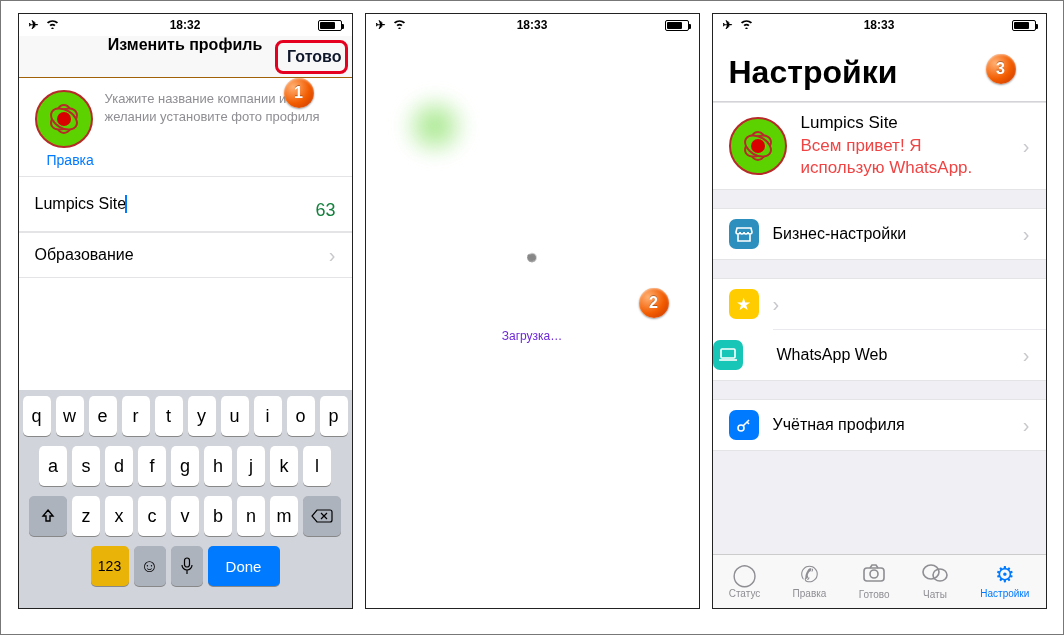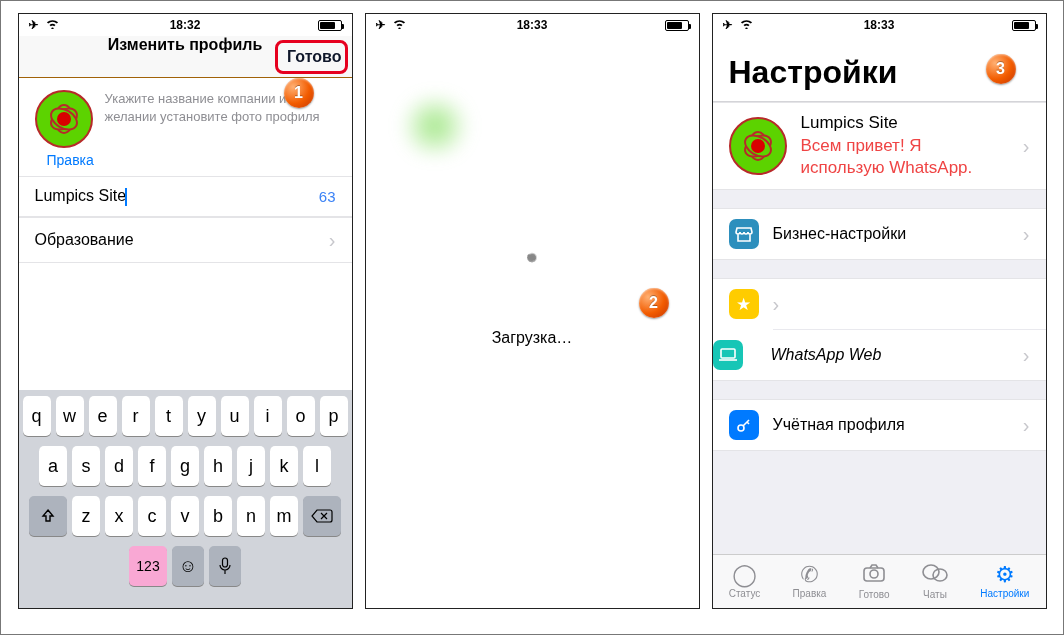"63" .name-cell .counter { color: #3b82f6 -> #15803d; font-size: 15px -> 18px; margin-top: none -> 13px }
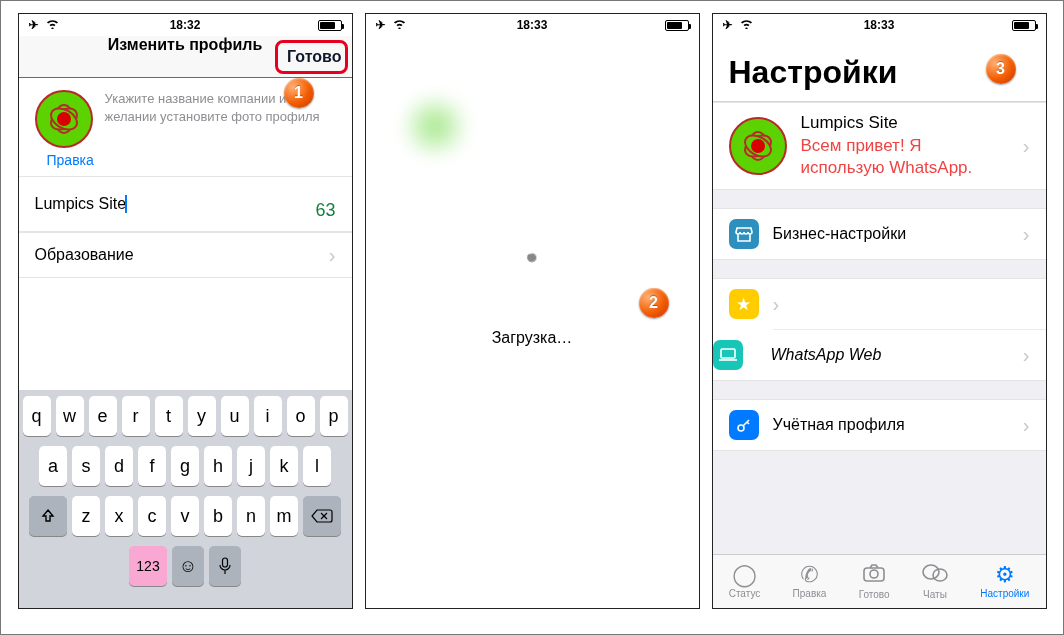"Загрузка…" .loading-text { color: #000000 -> #6d28d9; font-size: 16px -> 12px }
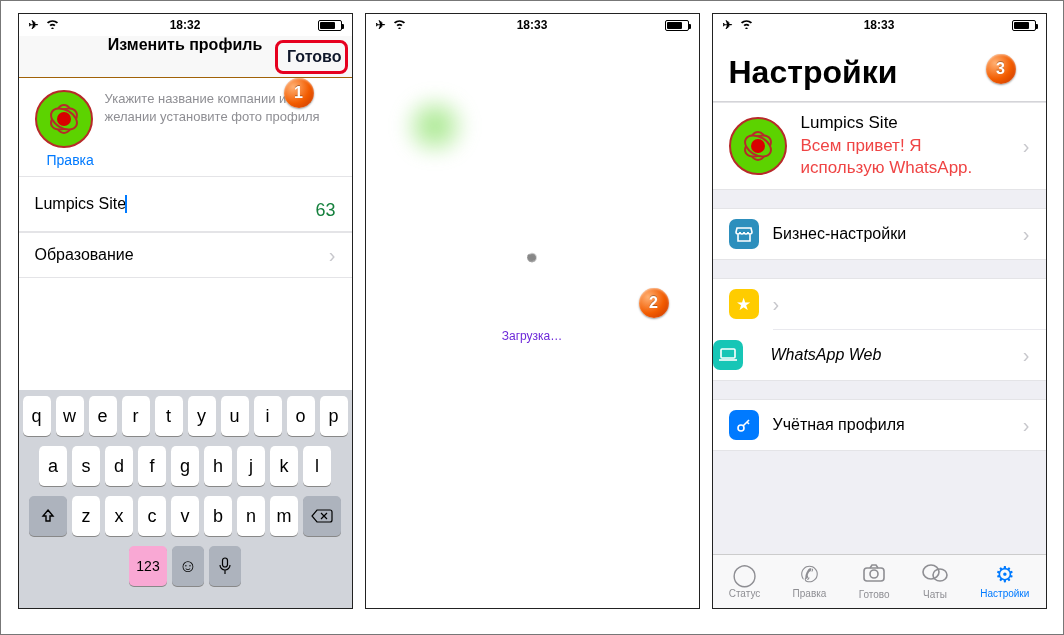"WhatsApp Web" .row + .row .rowtext { font-style: italic -> none; margin-left: 0 -> 6px }
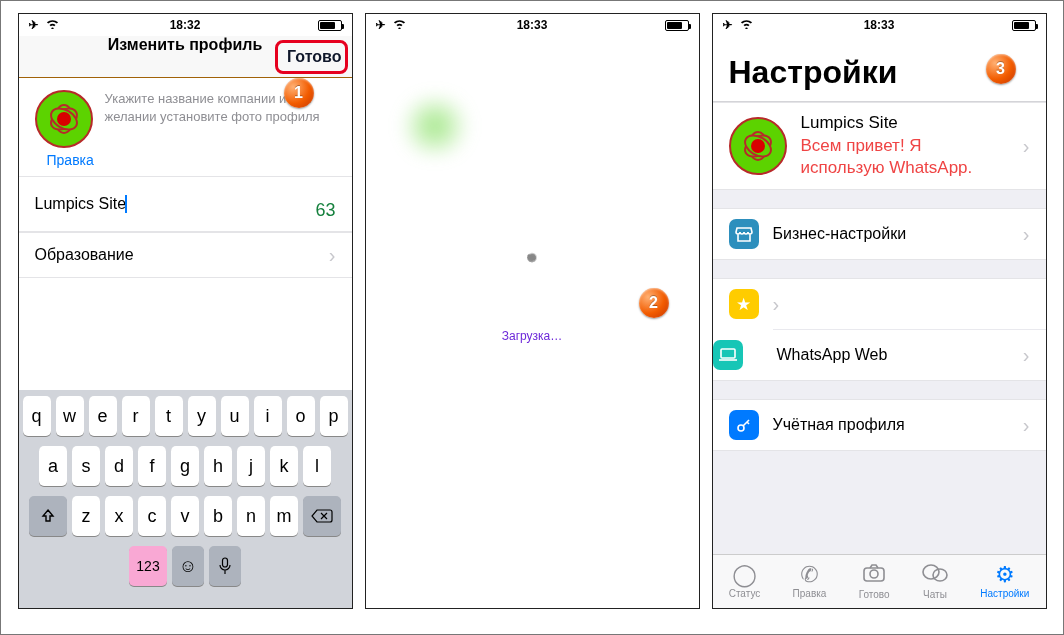"123" .key.num { background: #f9a8d4 -> #eab308 }
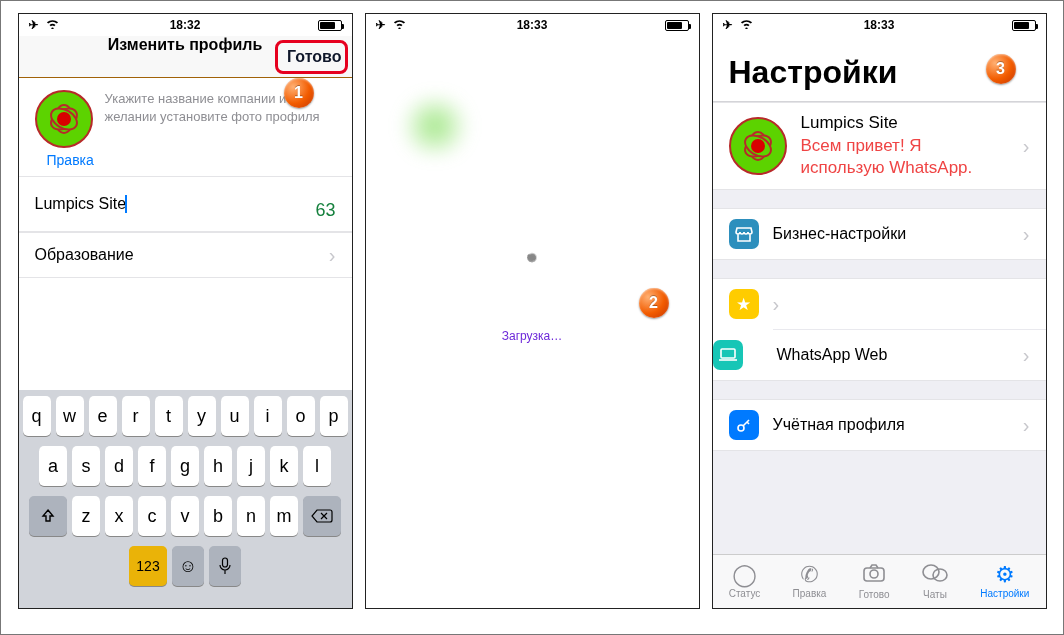"Done" div.key { html: none -> <div>Done</div> }
